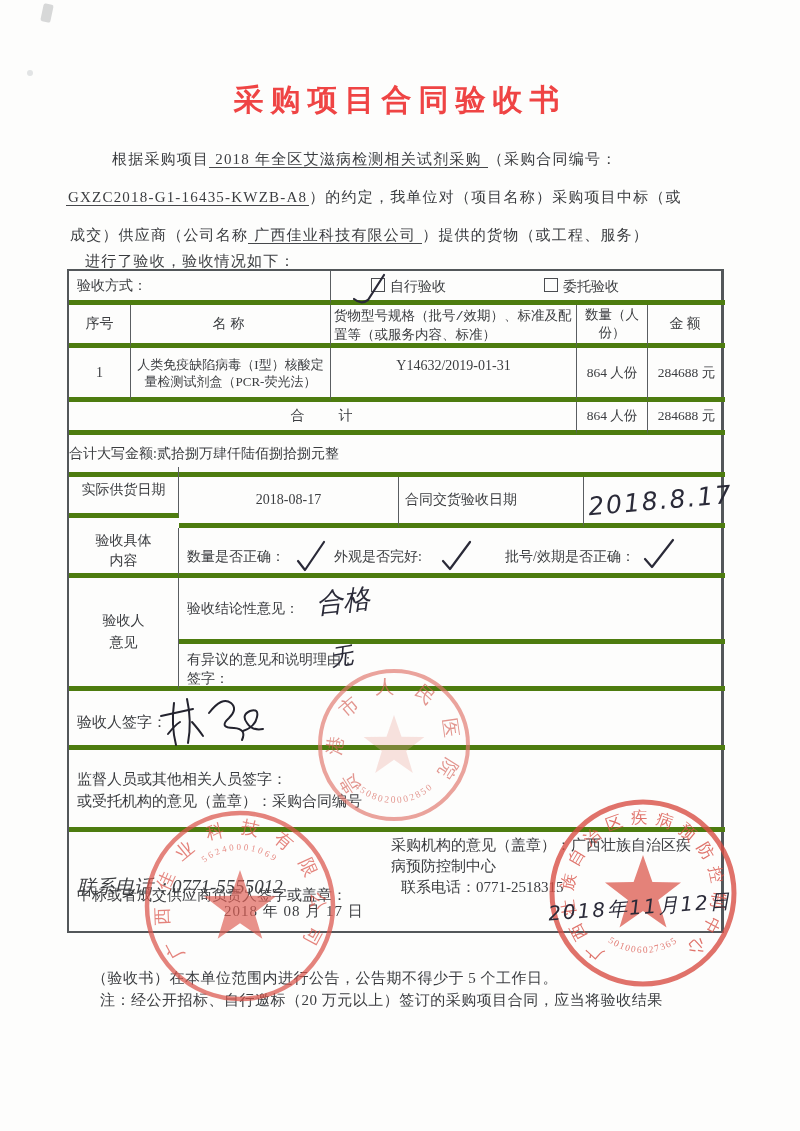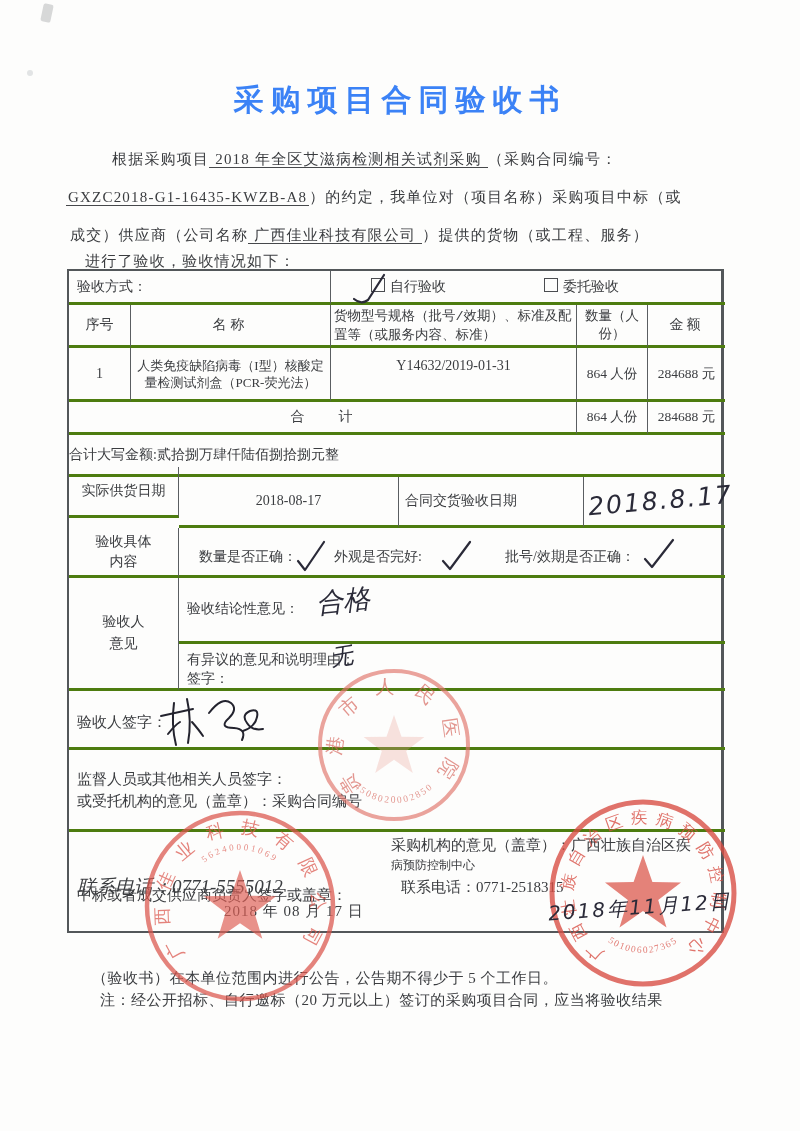"采购项目合同验收书" .title { color: #3b82f6 -> #ef4444 }
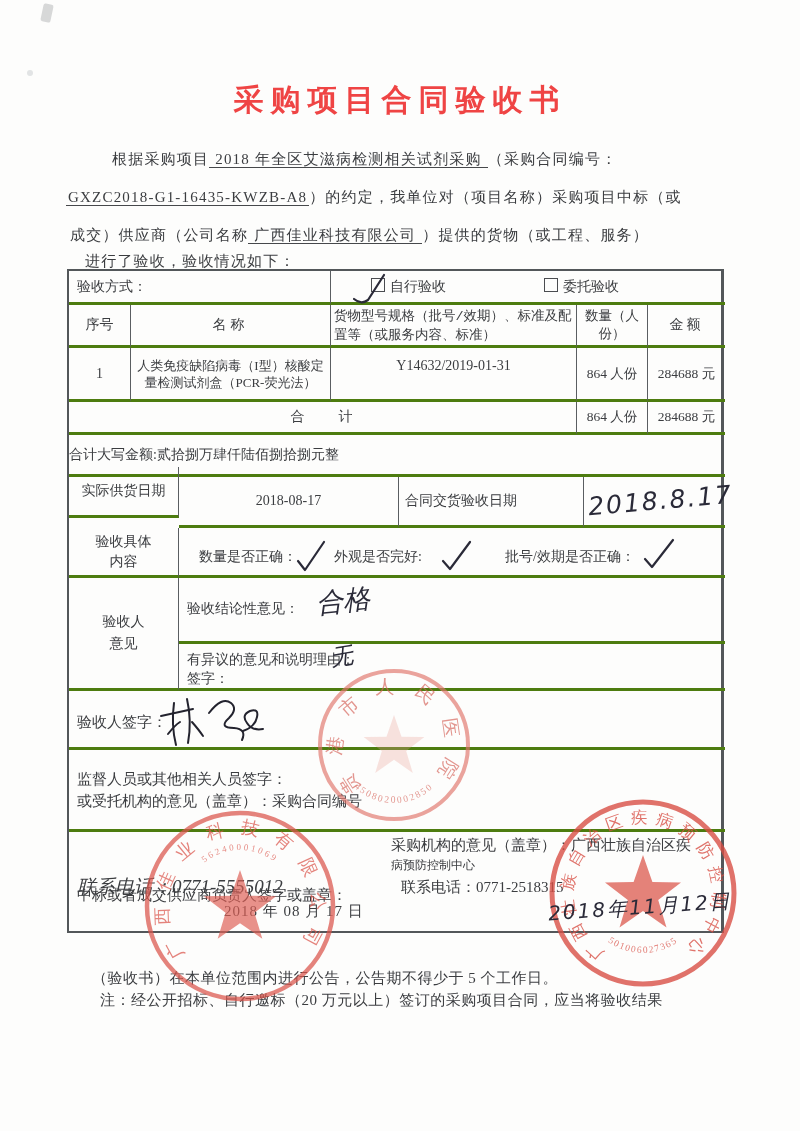"验收方式：" .bb { border-bottom: 3px solid #4d7c0f -> 5px solid #4d7c0f }
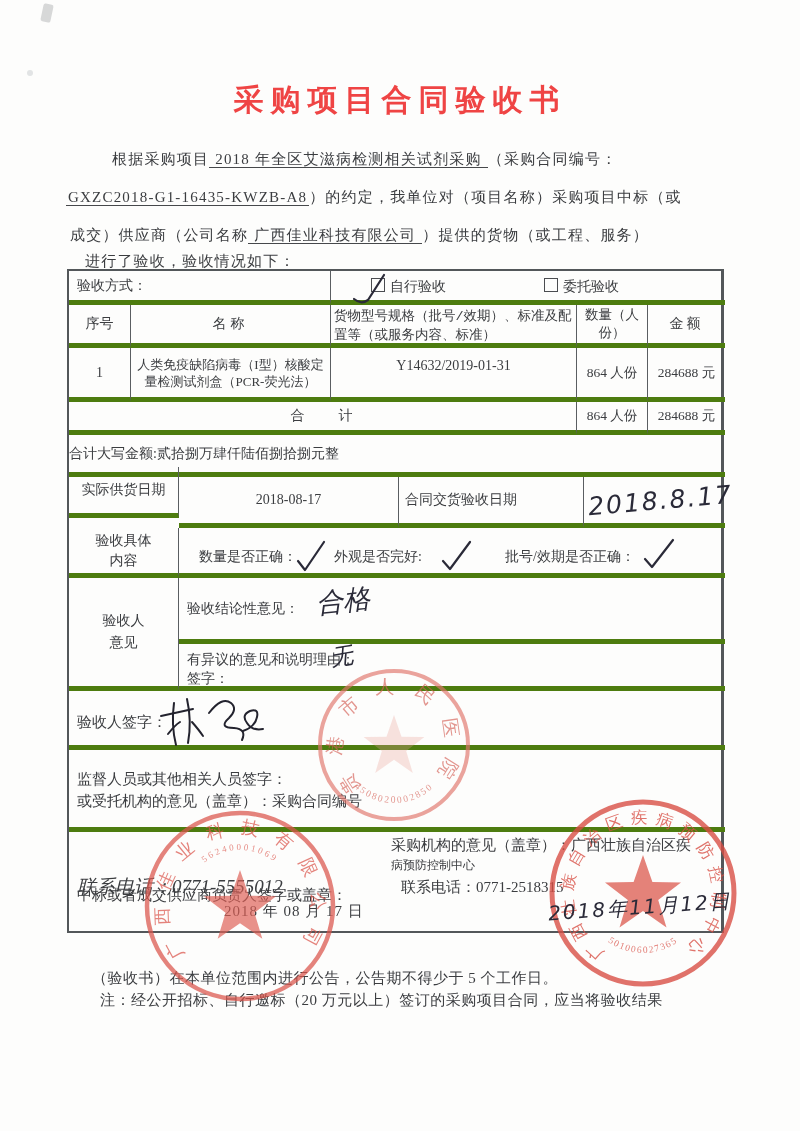"数量是否正确：" span.abs { margin-left: 12px -> none }
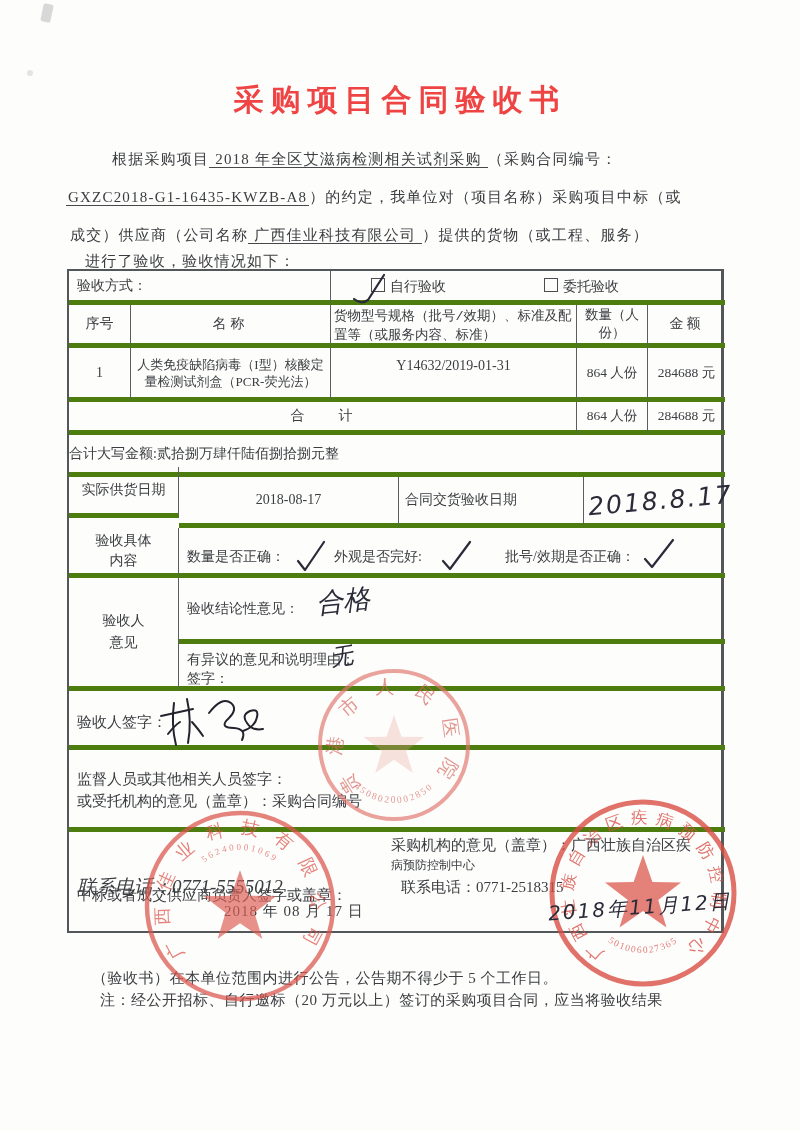"病预防控制中心" span.abs { font-size: 12px -> 15px }
